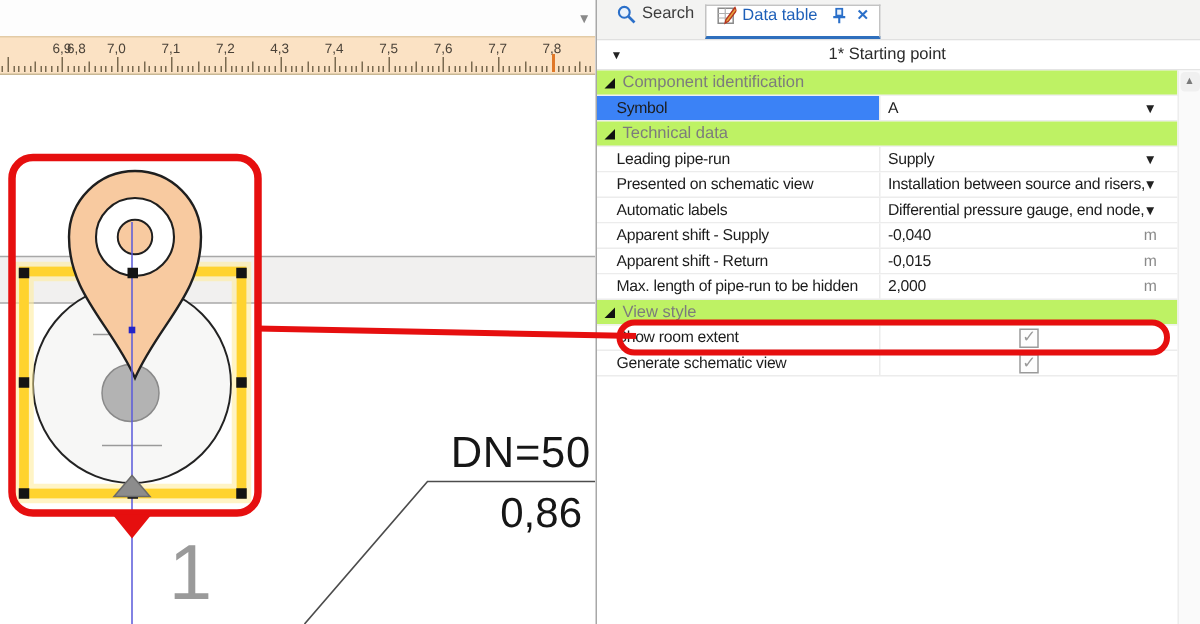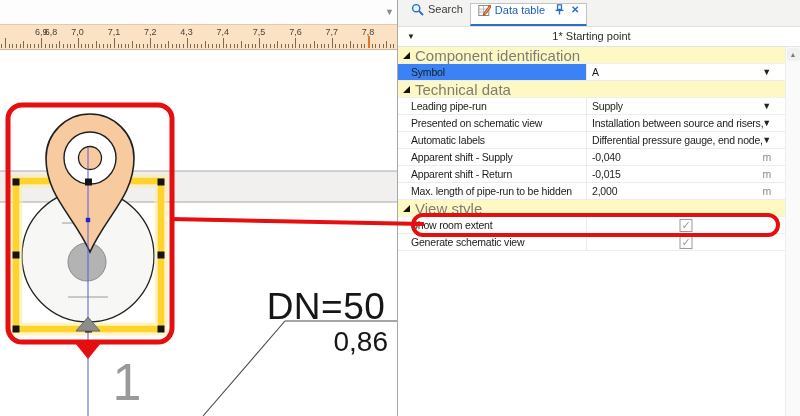"Component identification" .srow { background: #fef9c3 -> #bef264; font-size: 15px -> 11px }
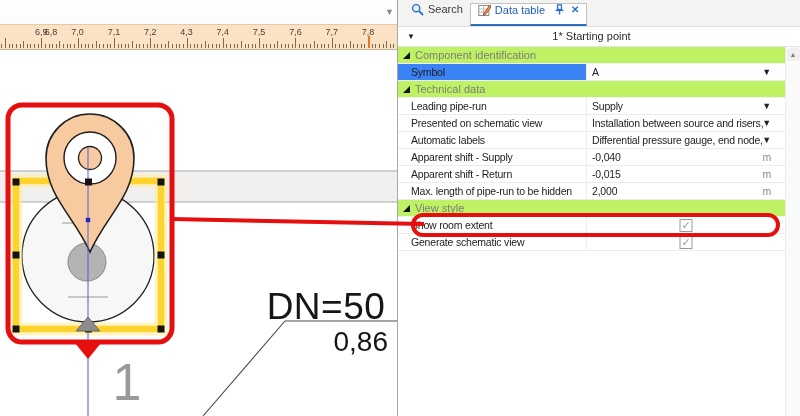"DN=50" #dn-label { font-size: 37px -> 29px; text-align: center -> right }
